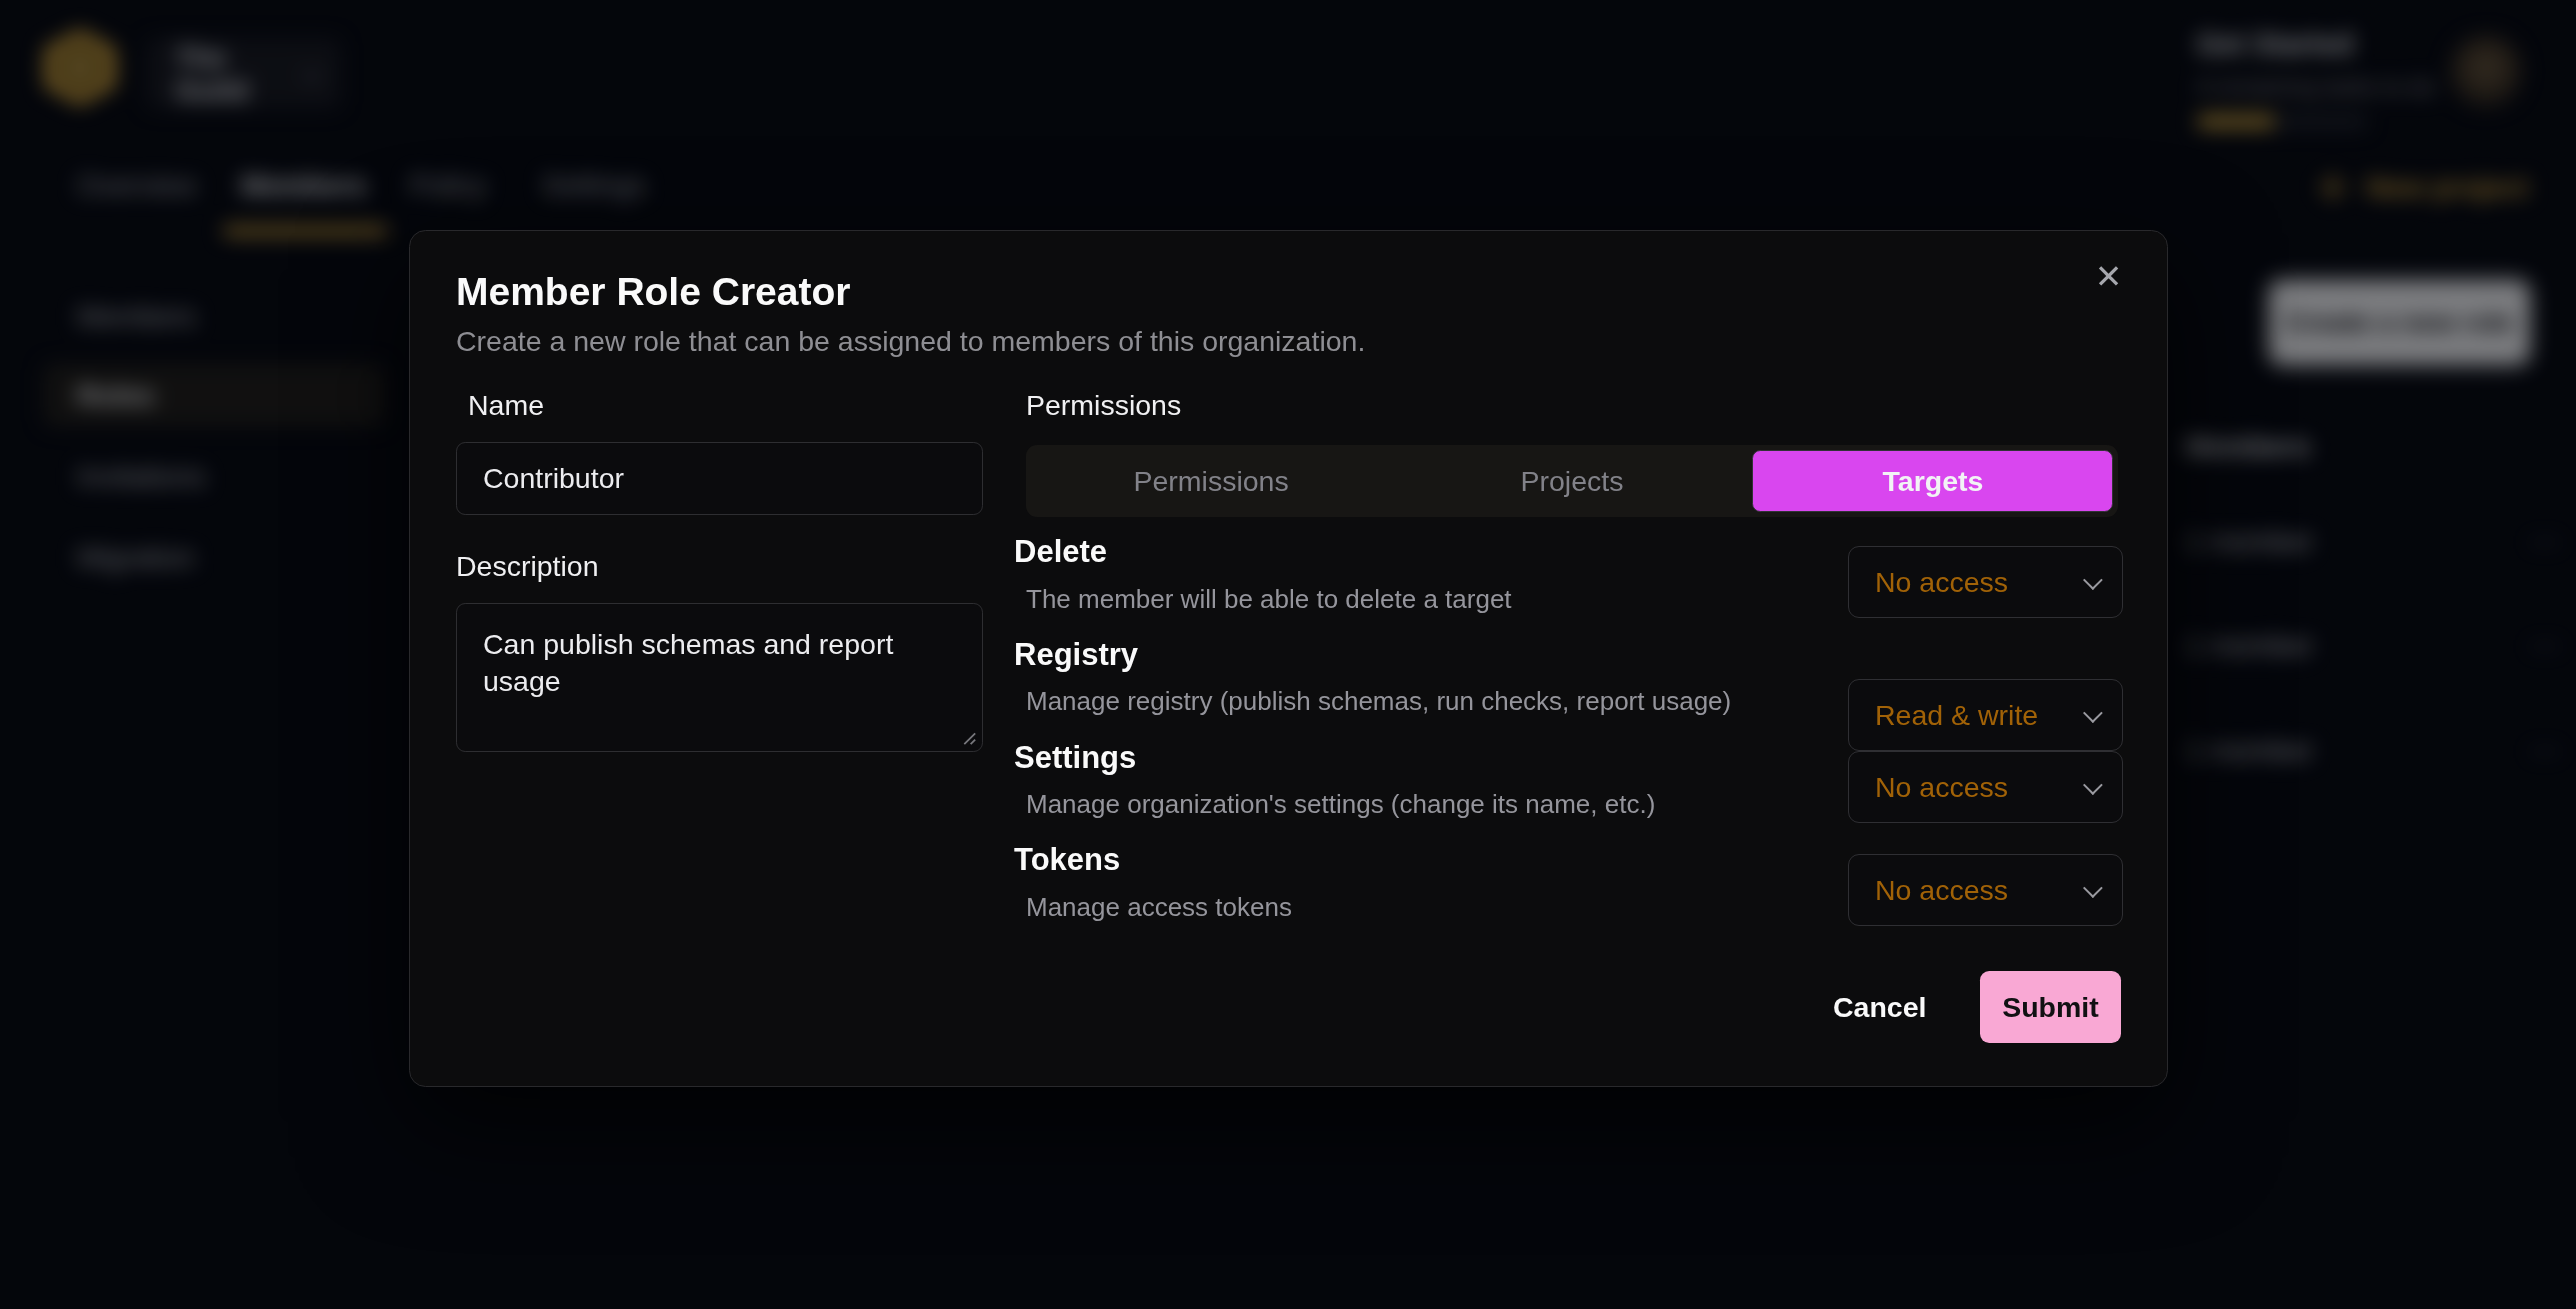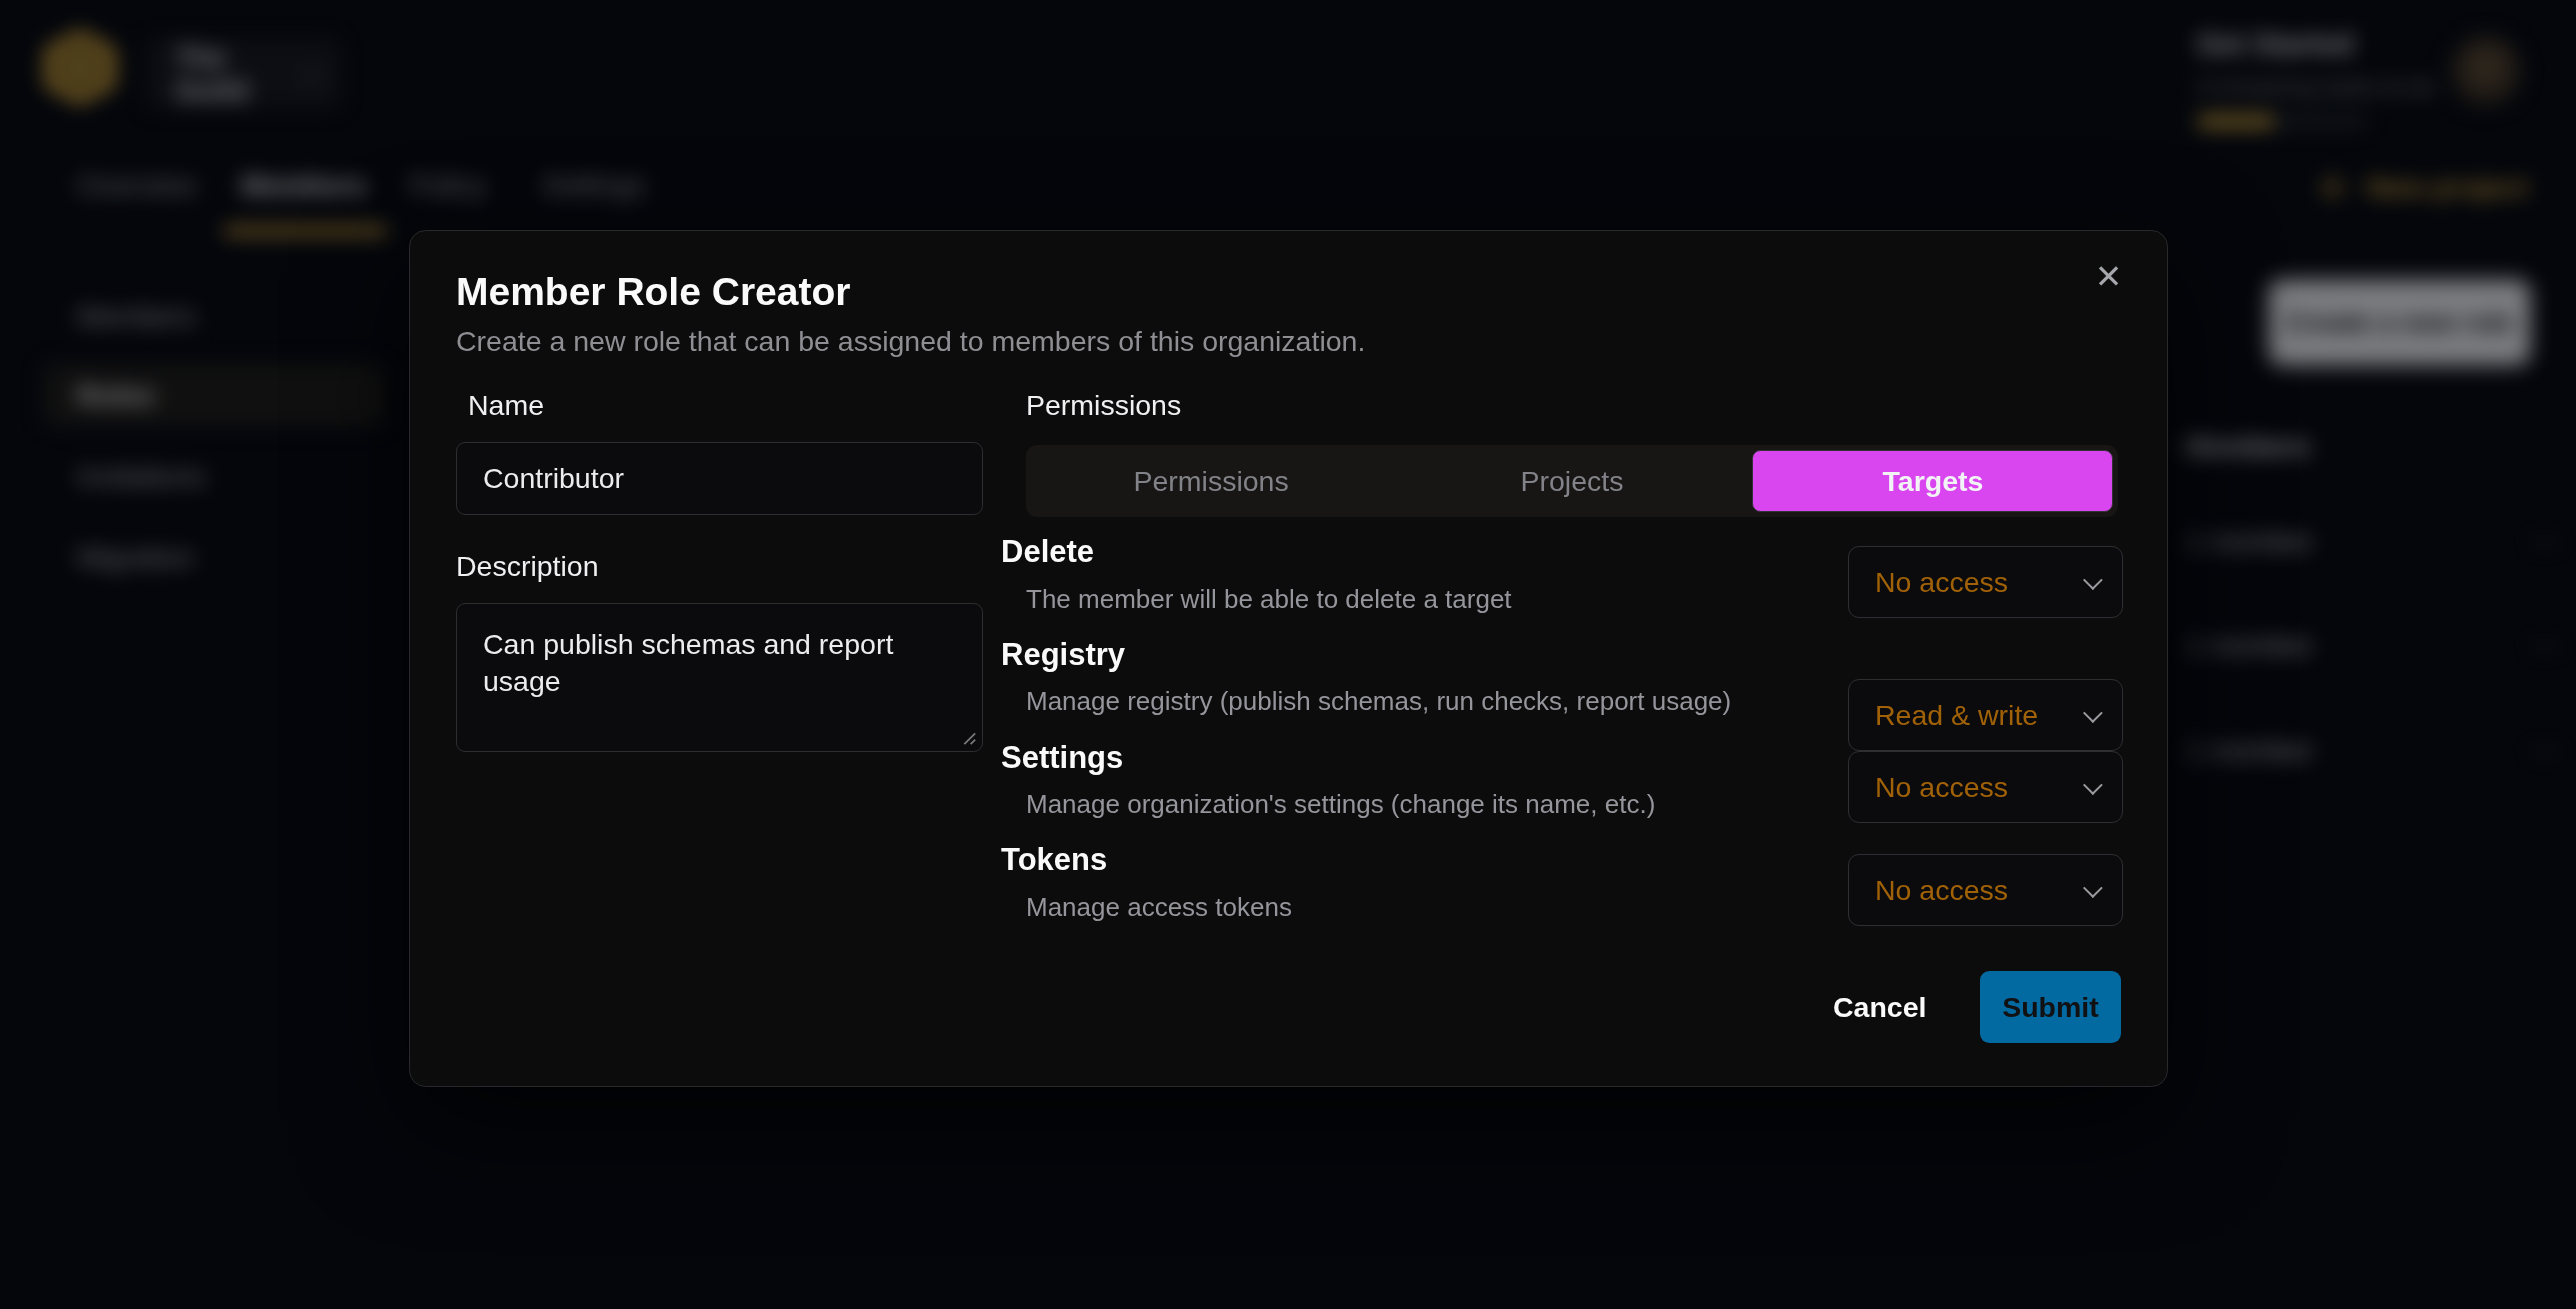"Delete" .perm-head { left: 591px -> 604px }
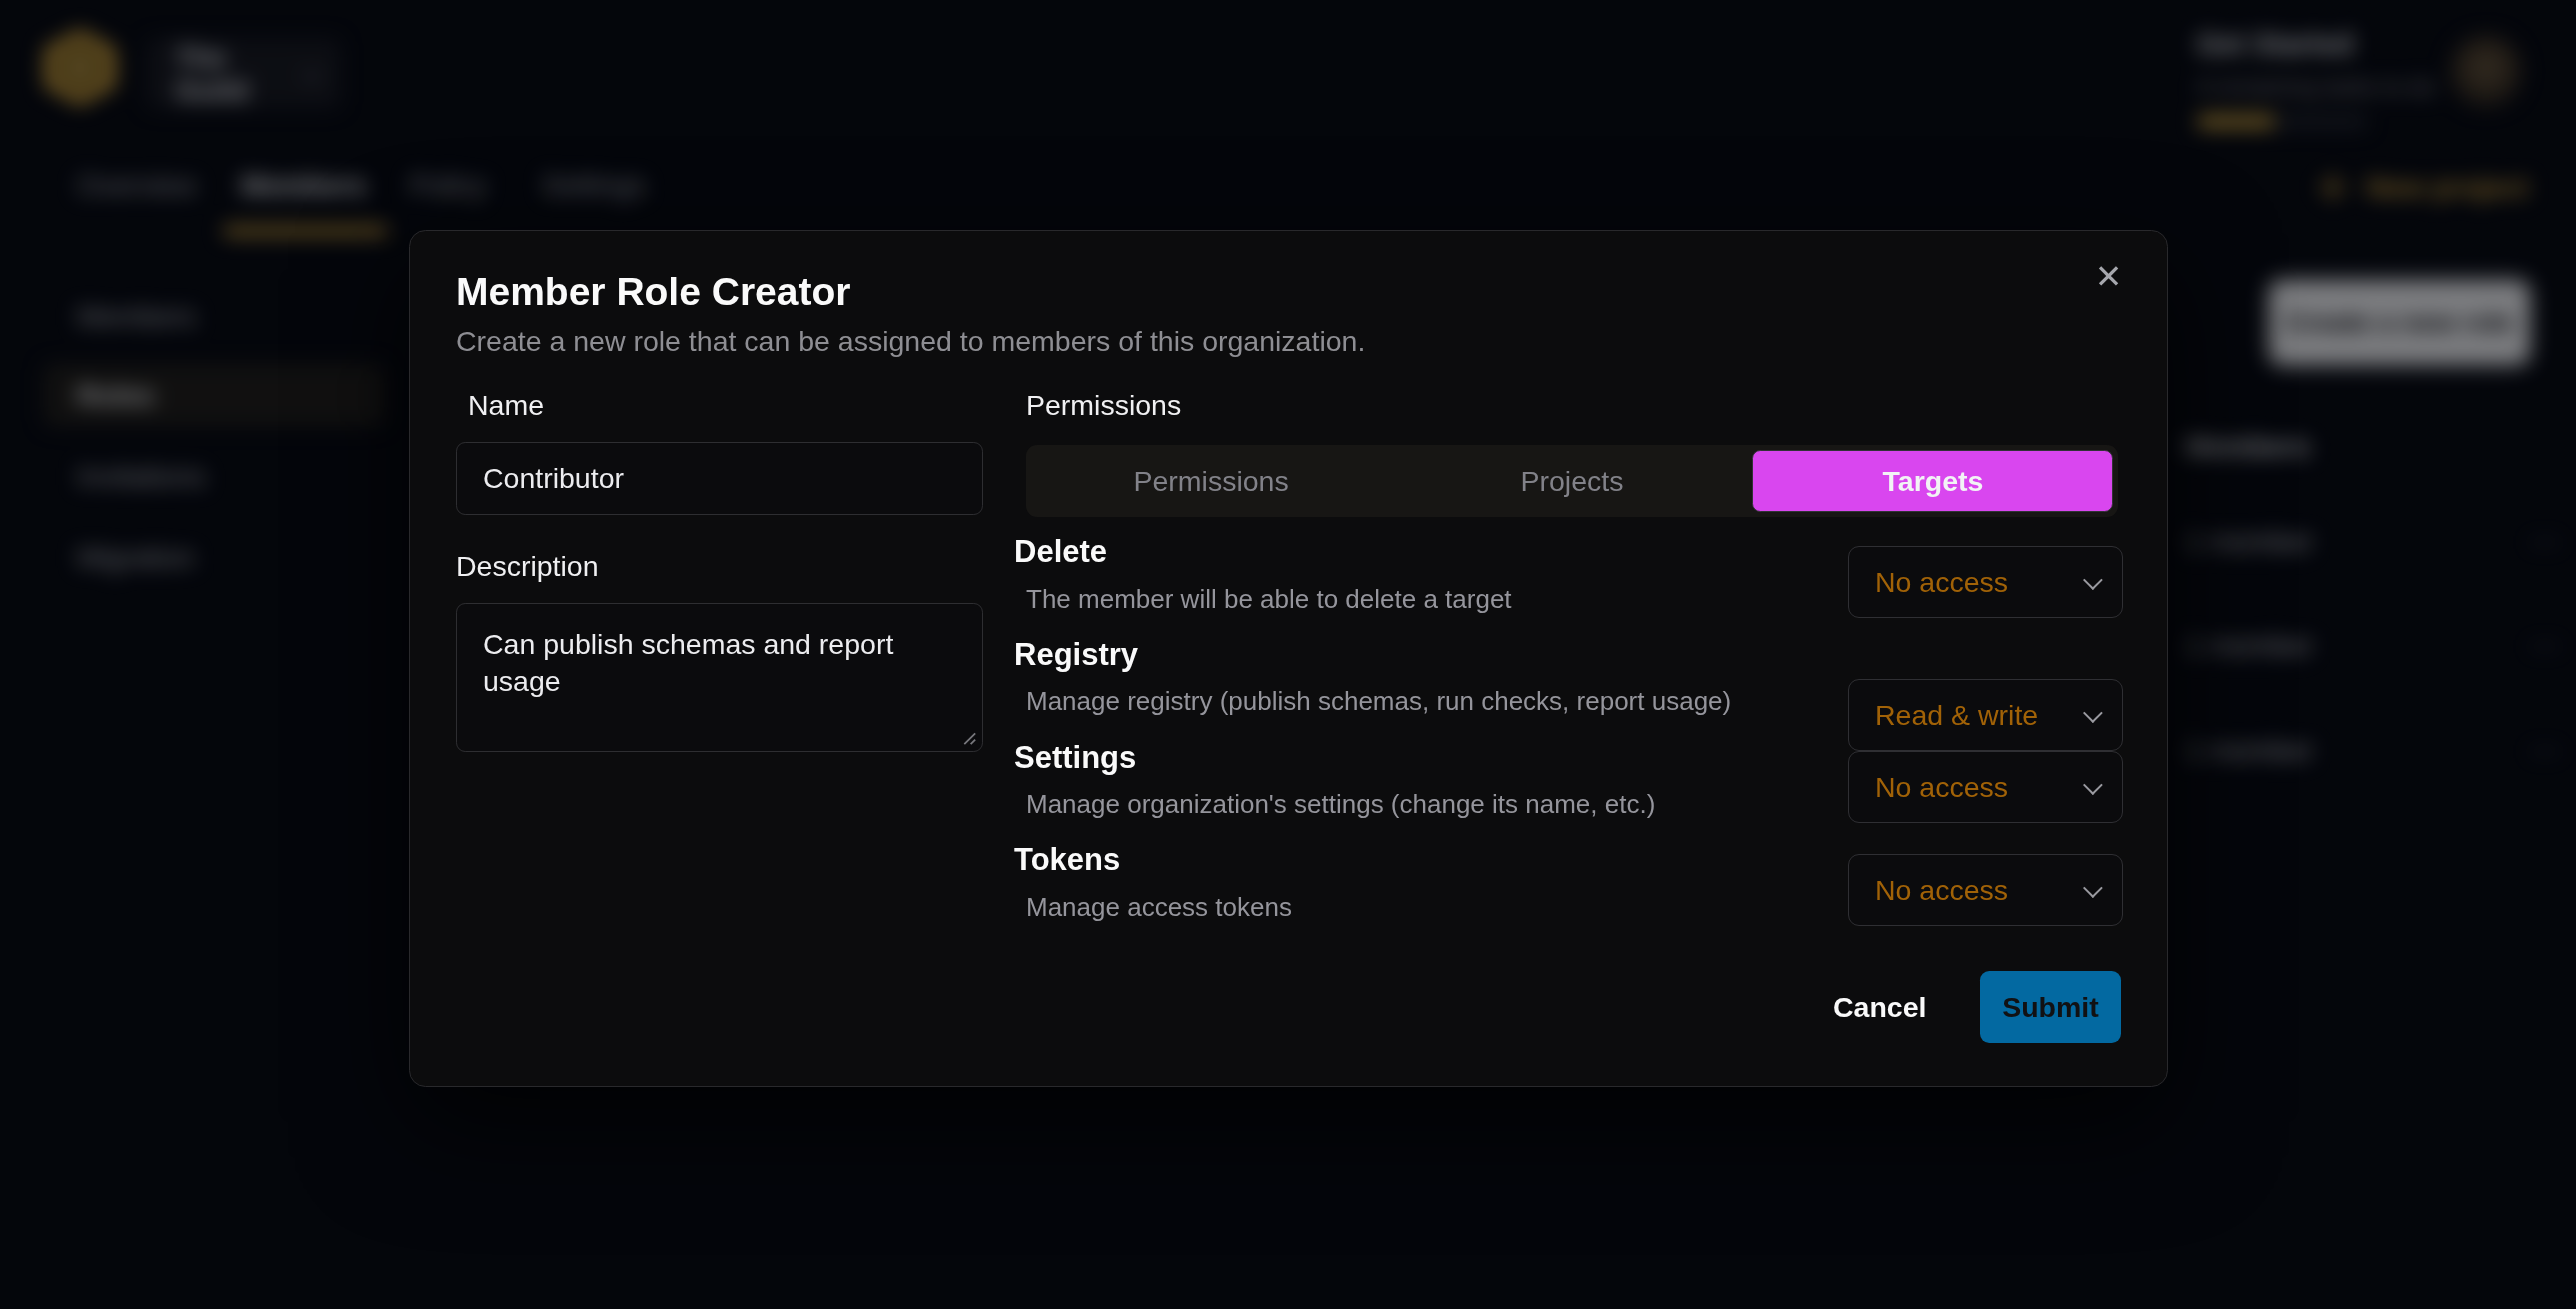"Submit" .btn-primary { background: #0369a1 -> #f9a8d4 }
